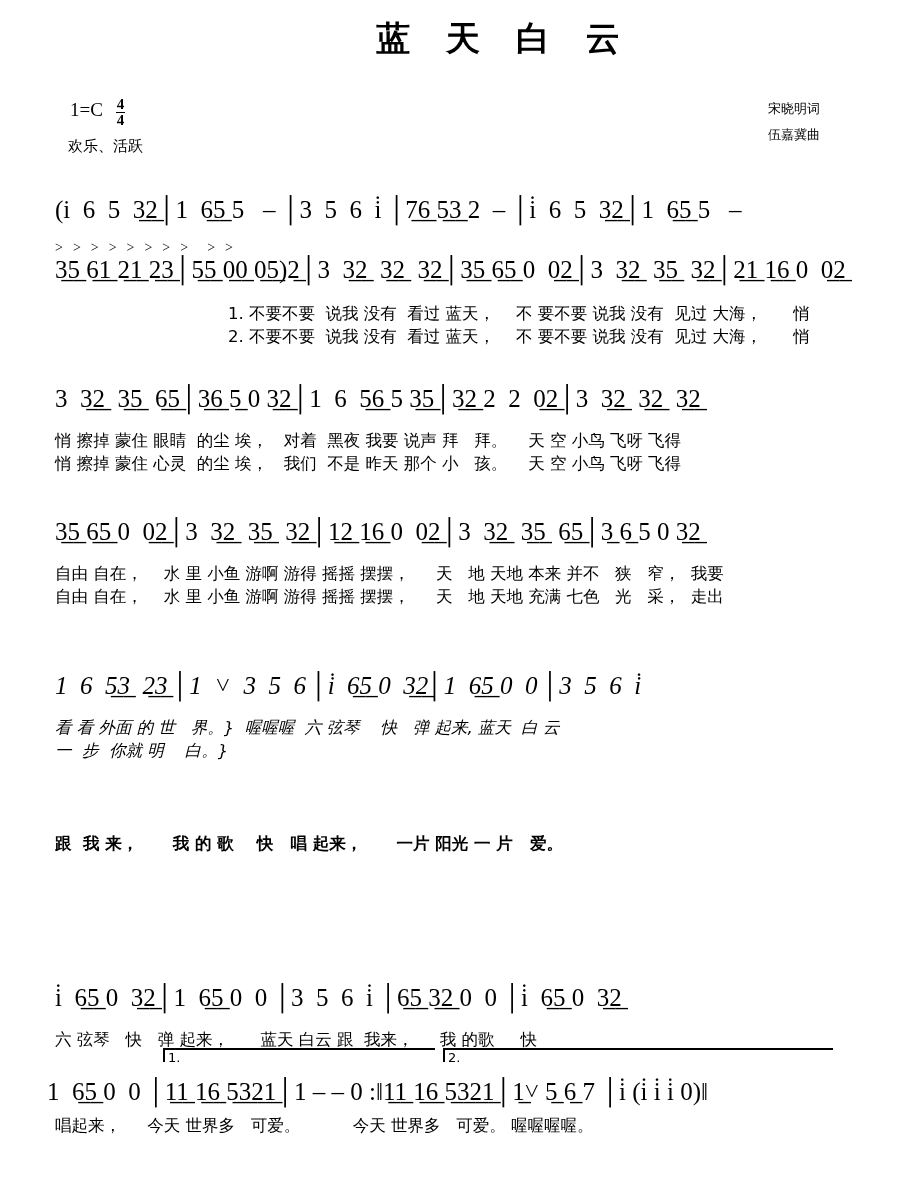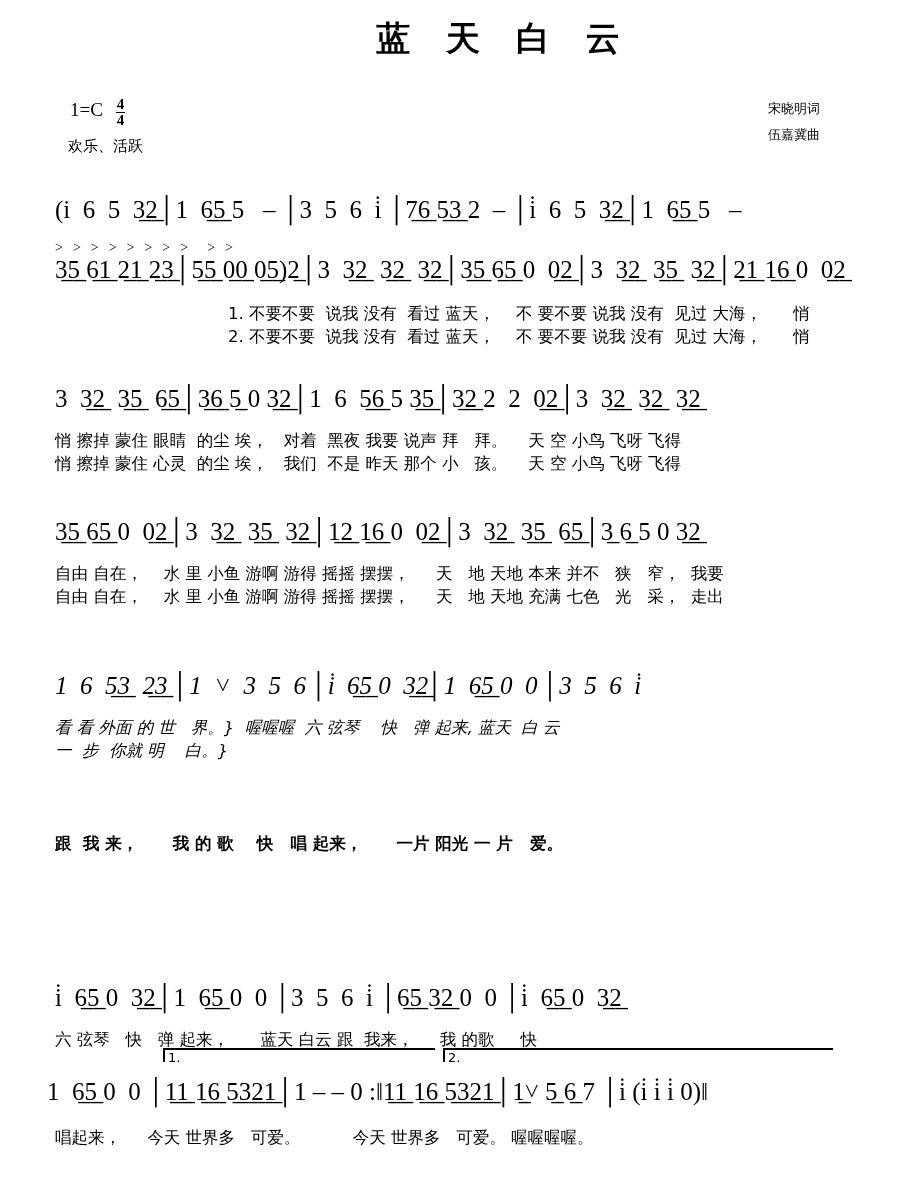"唱起来， 今天 世界多 可爱。 今天" div.lyrics { margin-top: 20px -> 8px }
